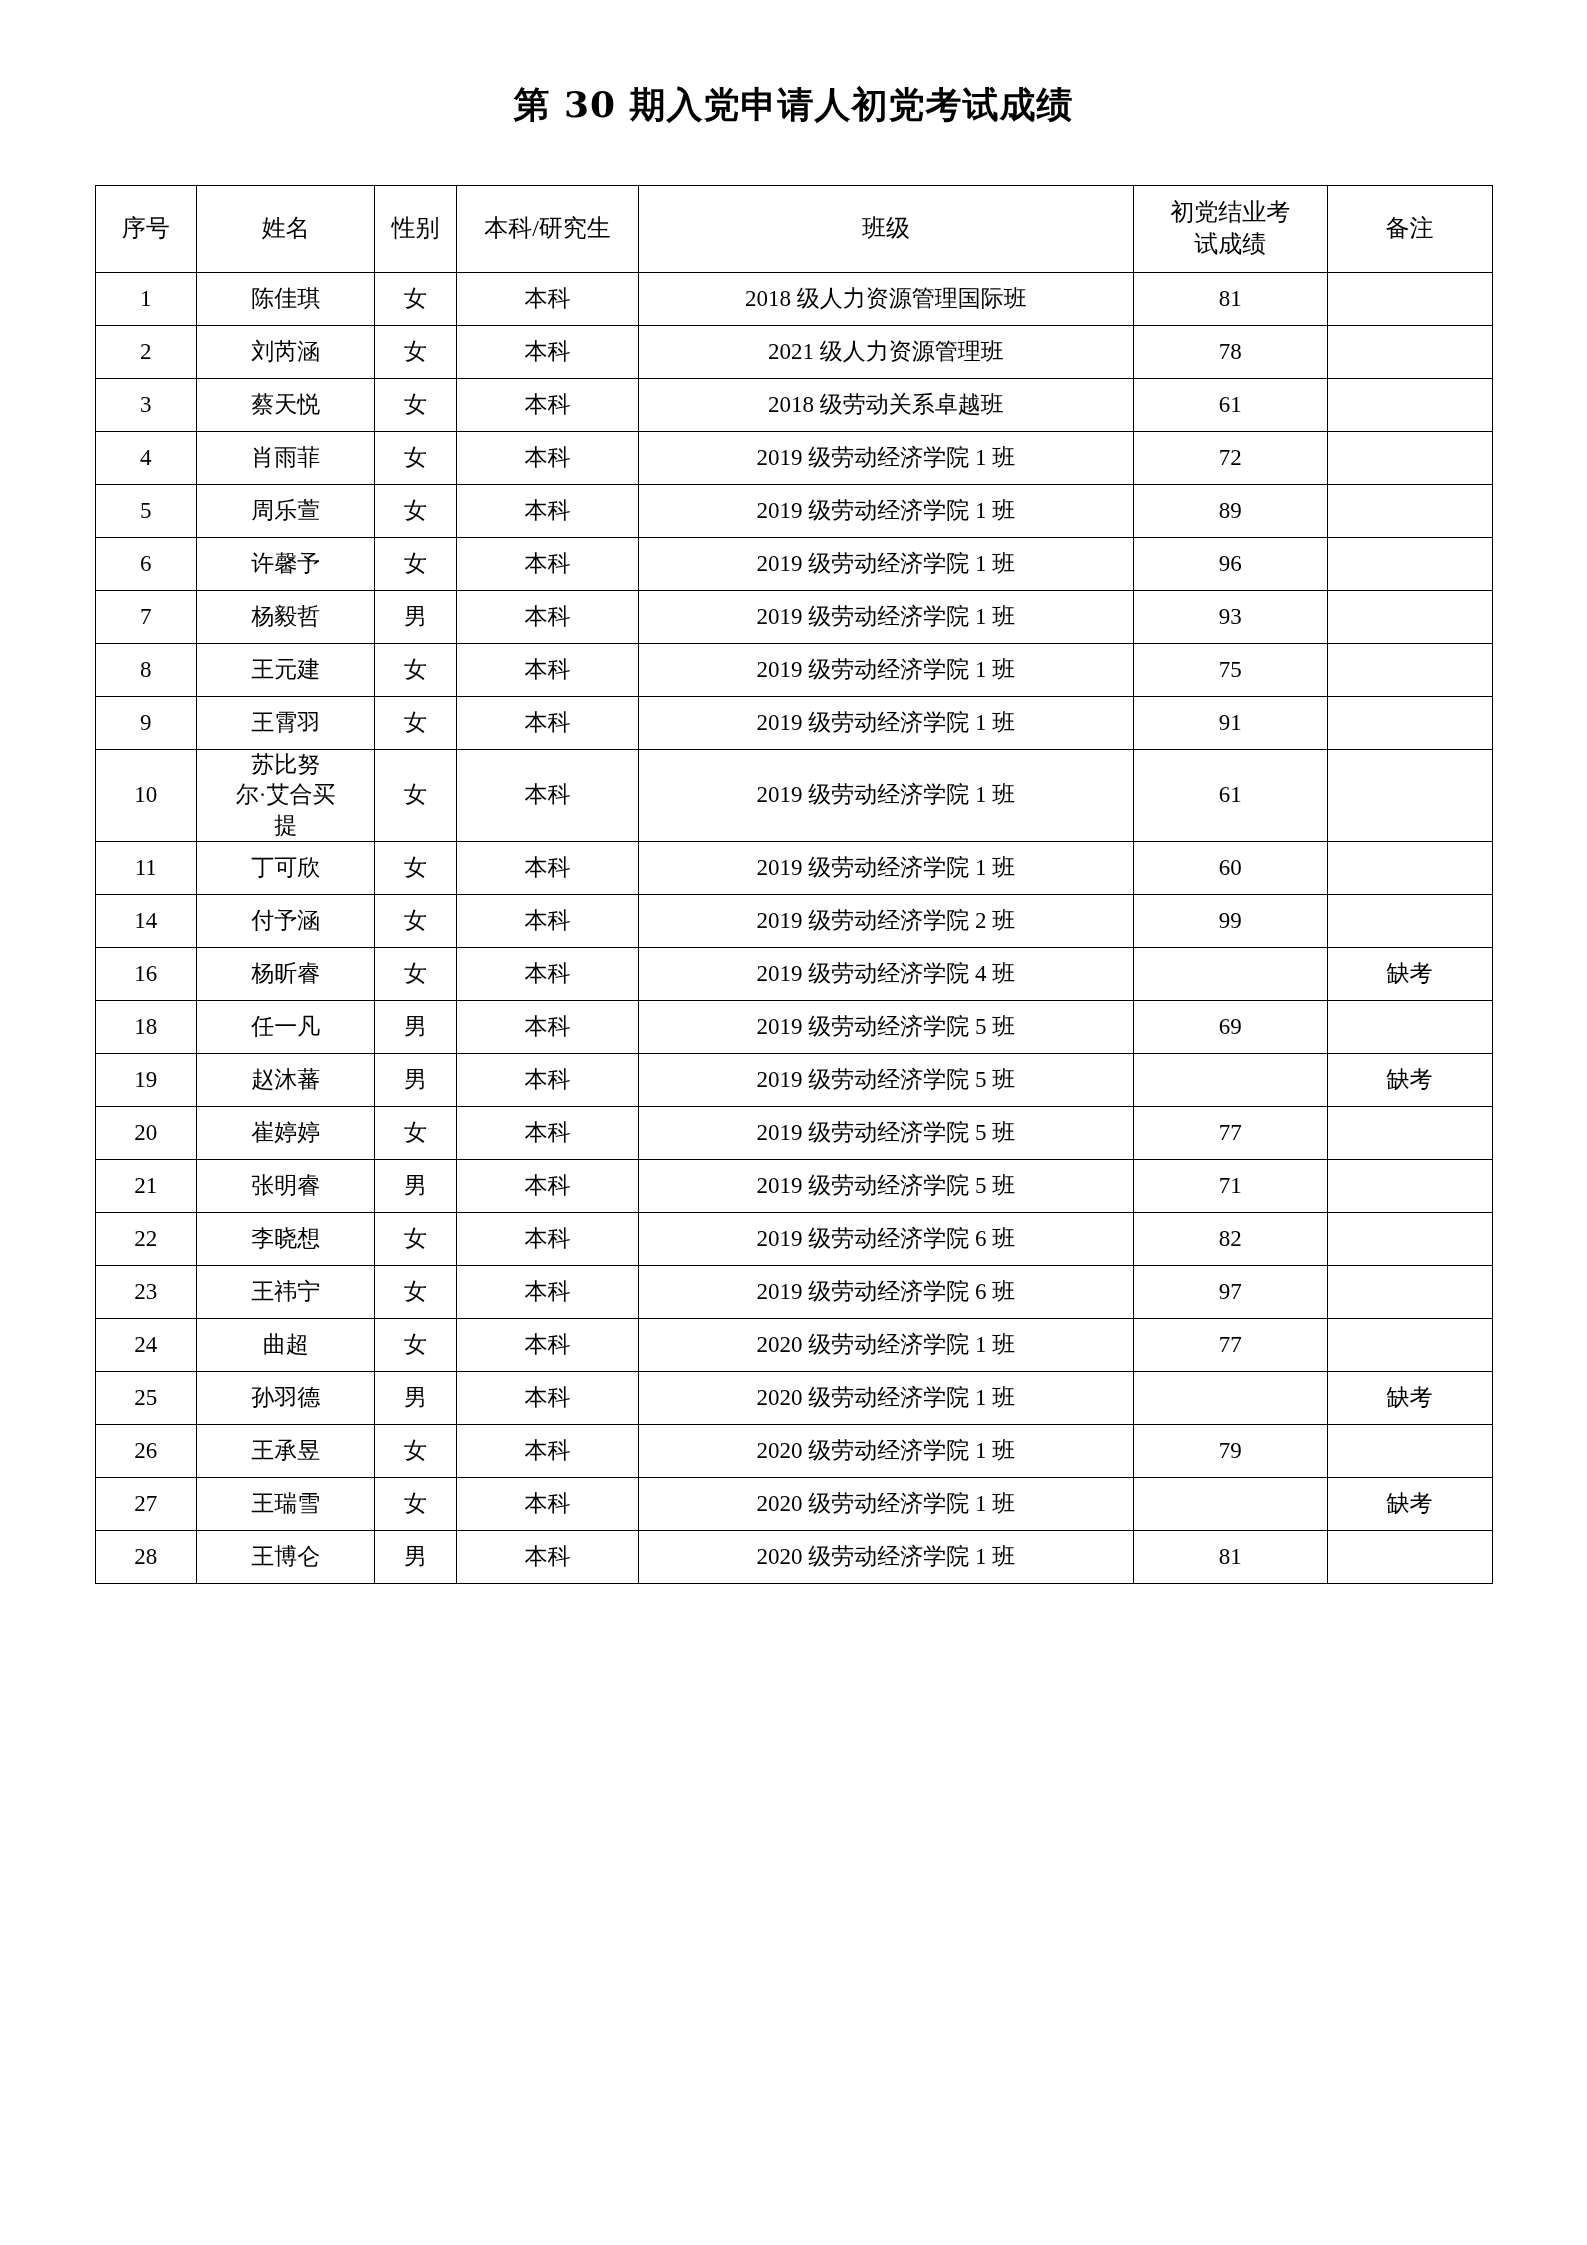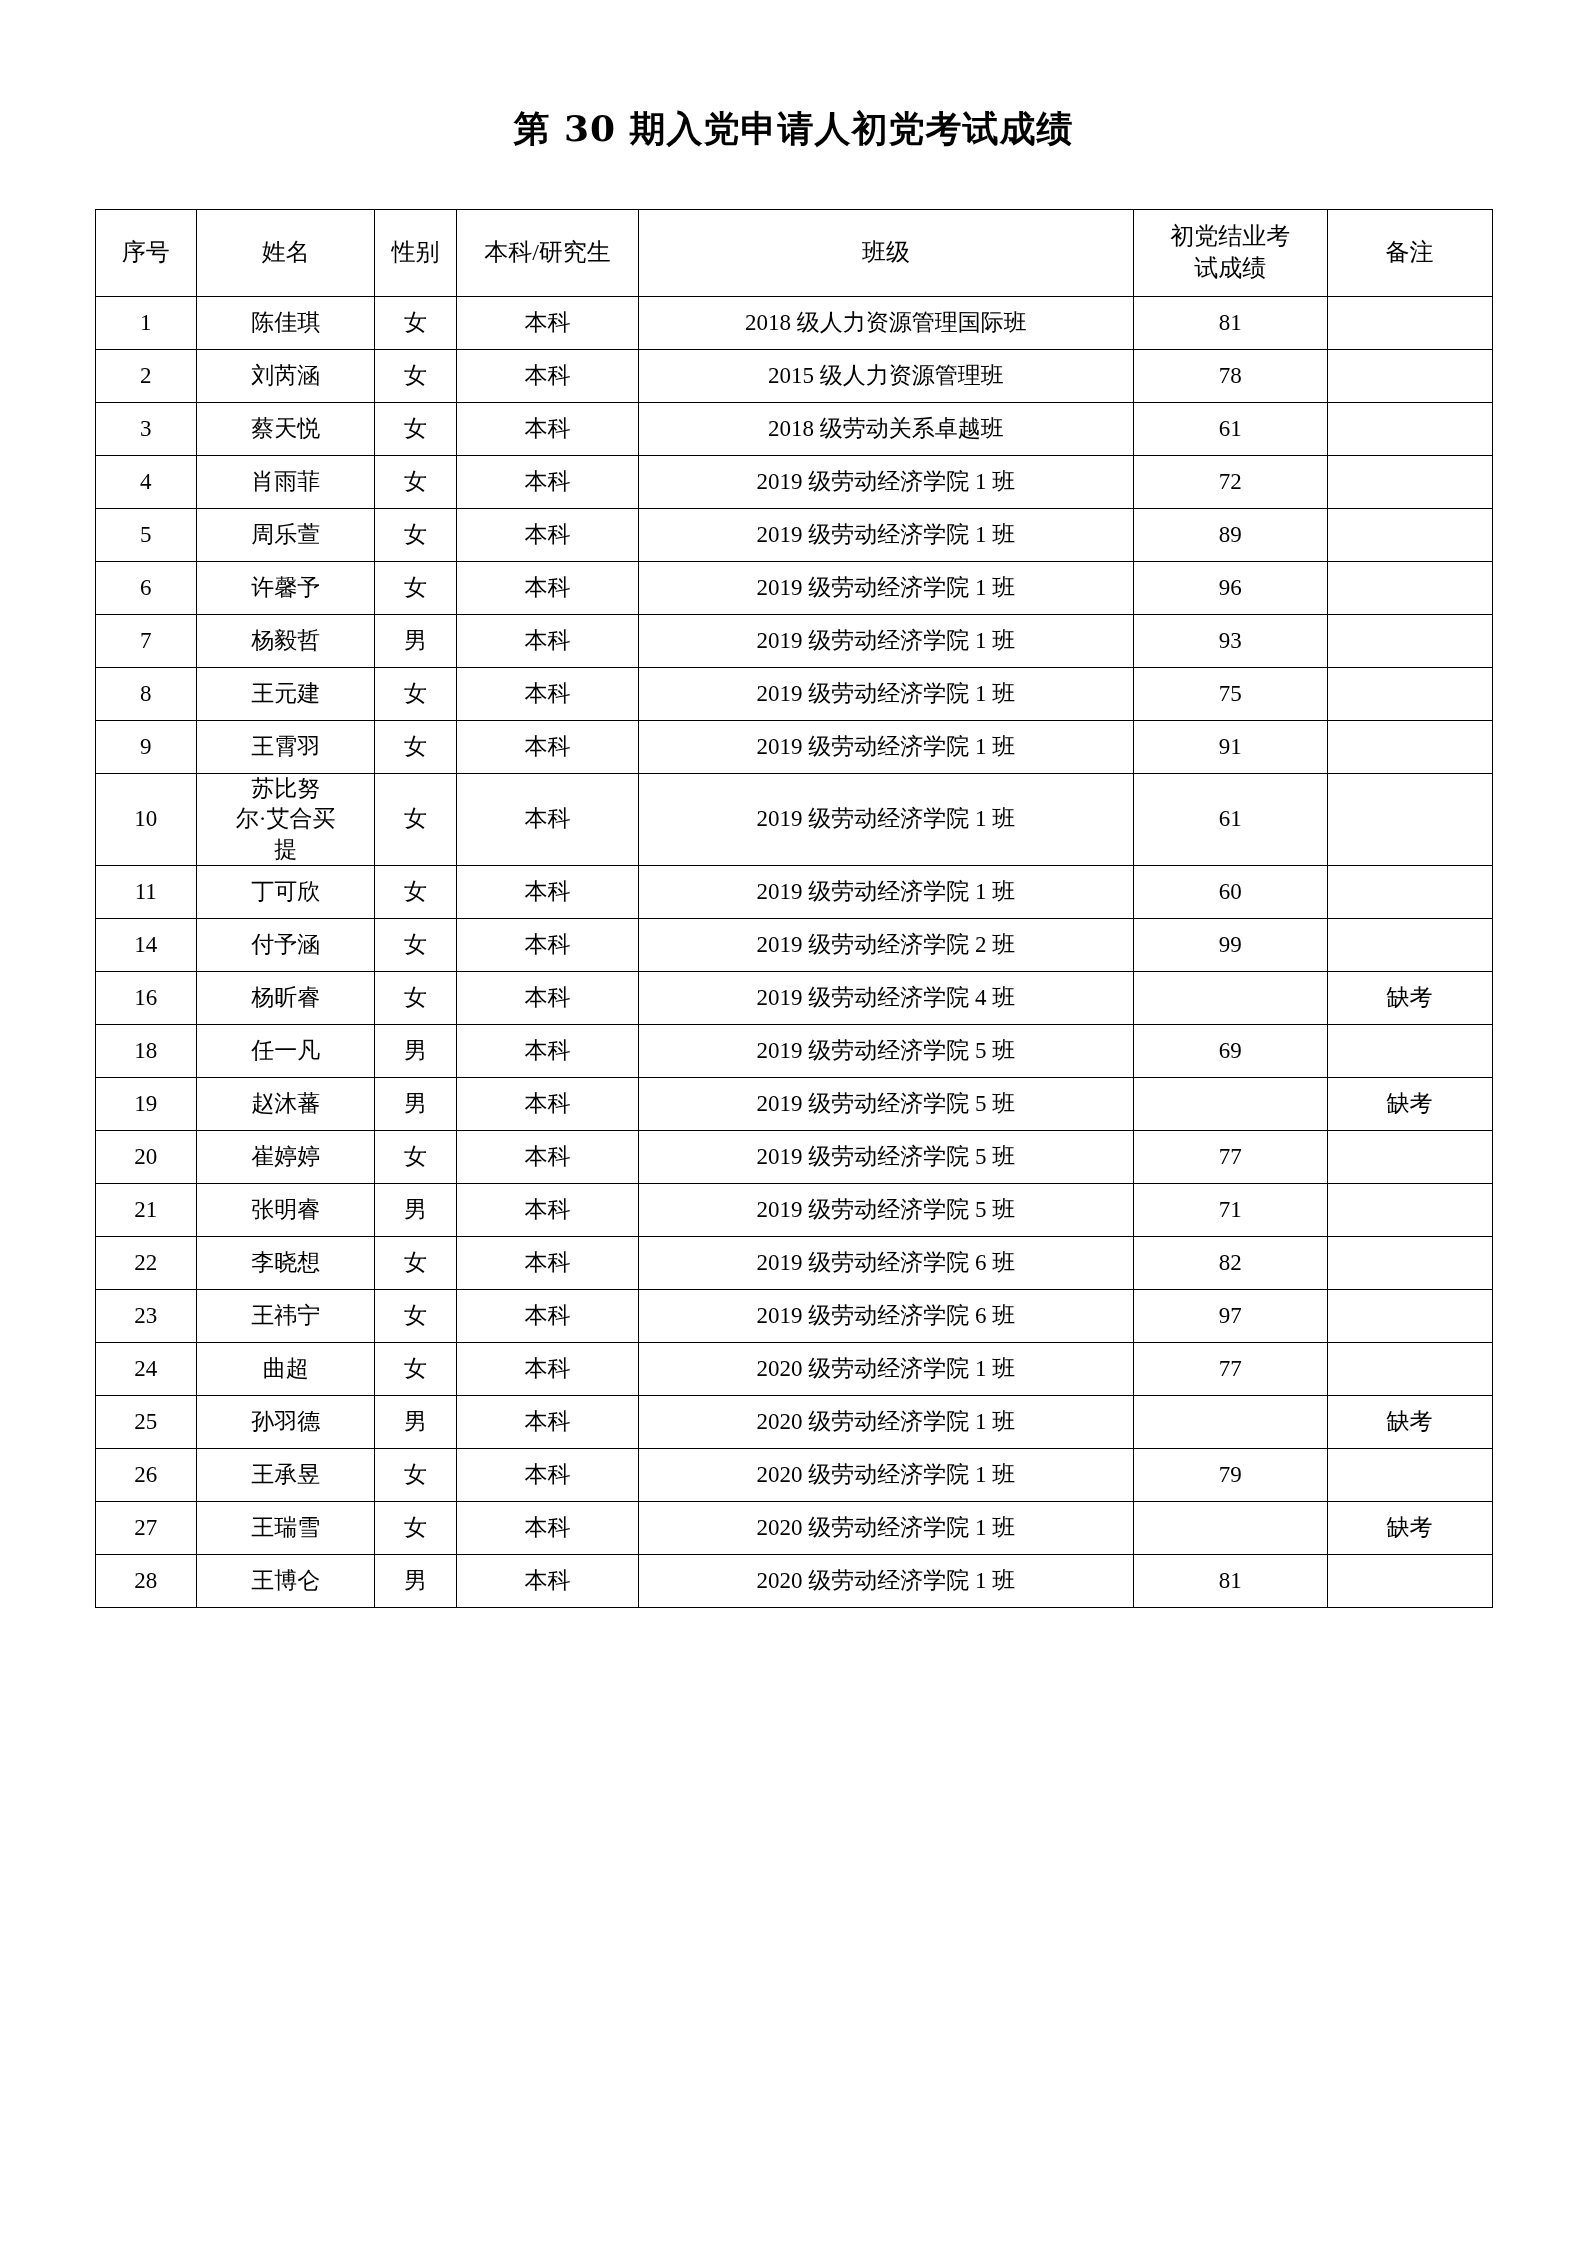"第 30 期入党申请人初党考试成绩" .doc-title { padding-top: 106px -> 82px }
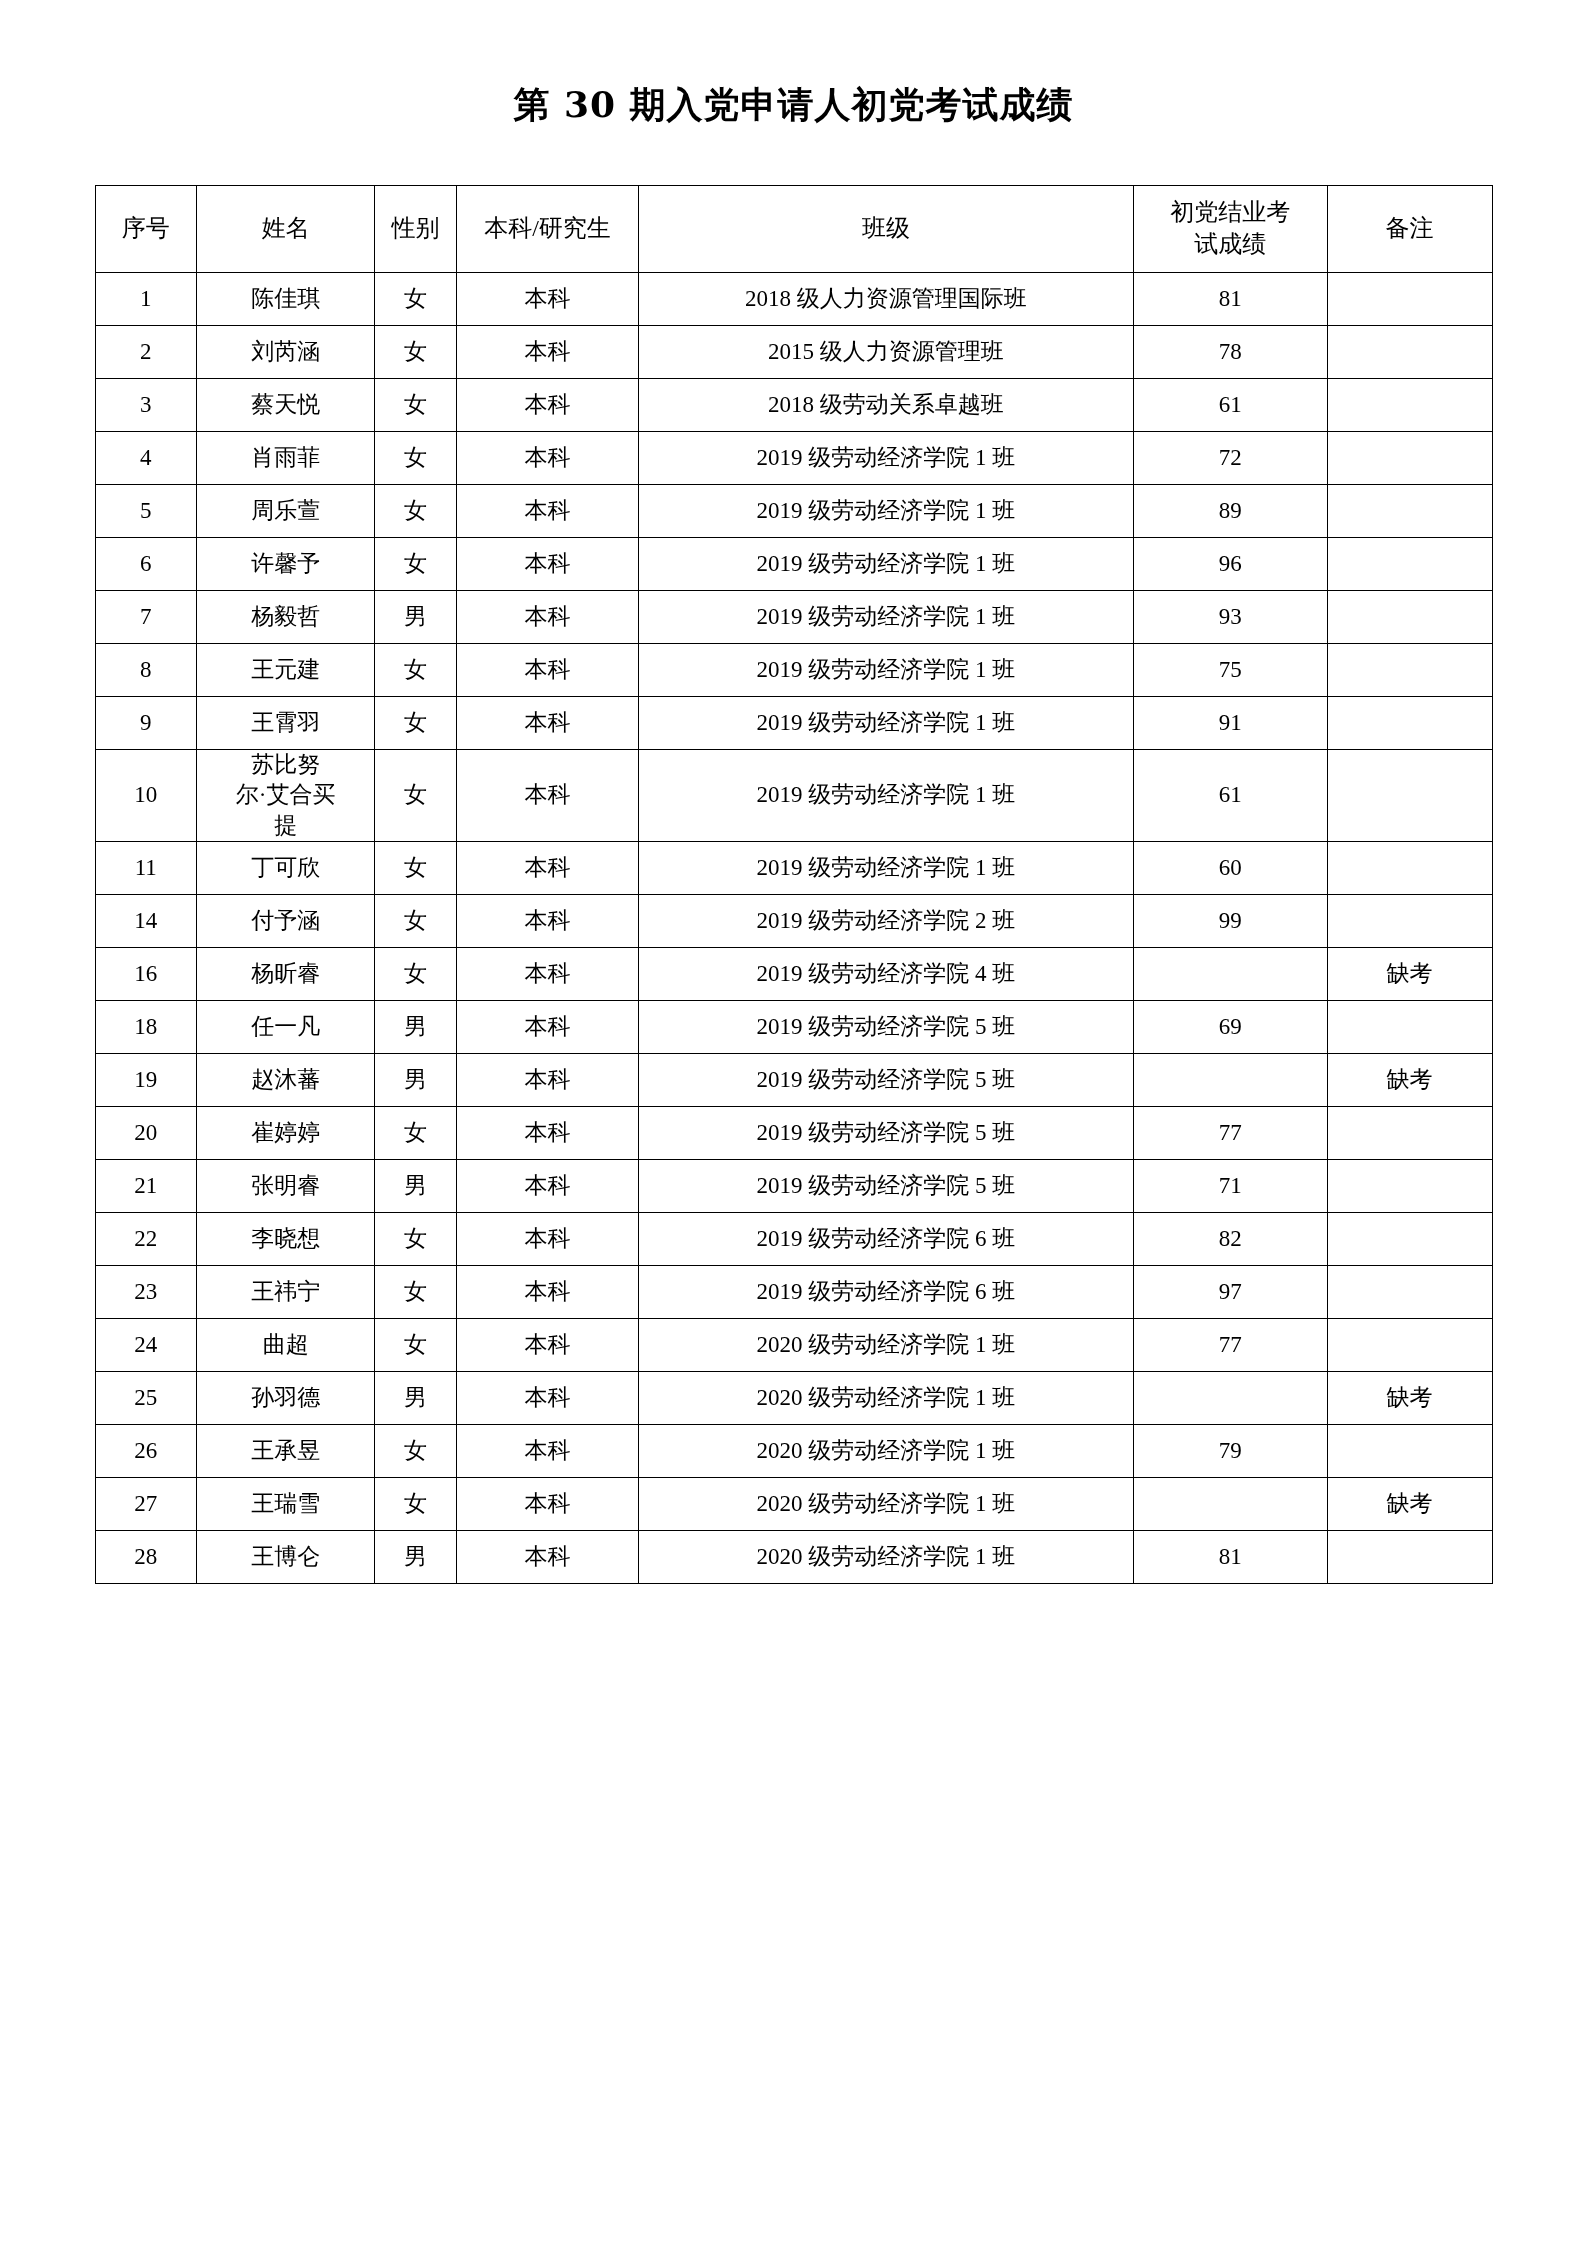"2015 级人力资源管理班" td { text: 2015 -> 2021 }
